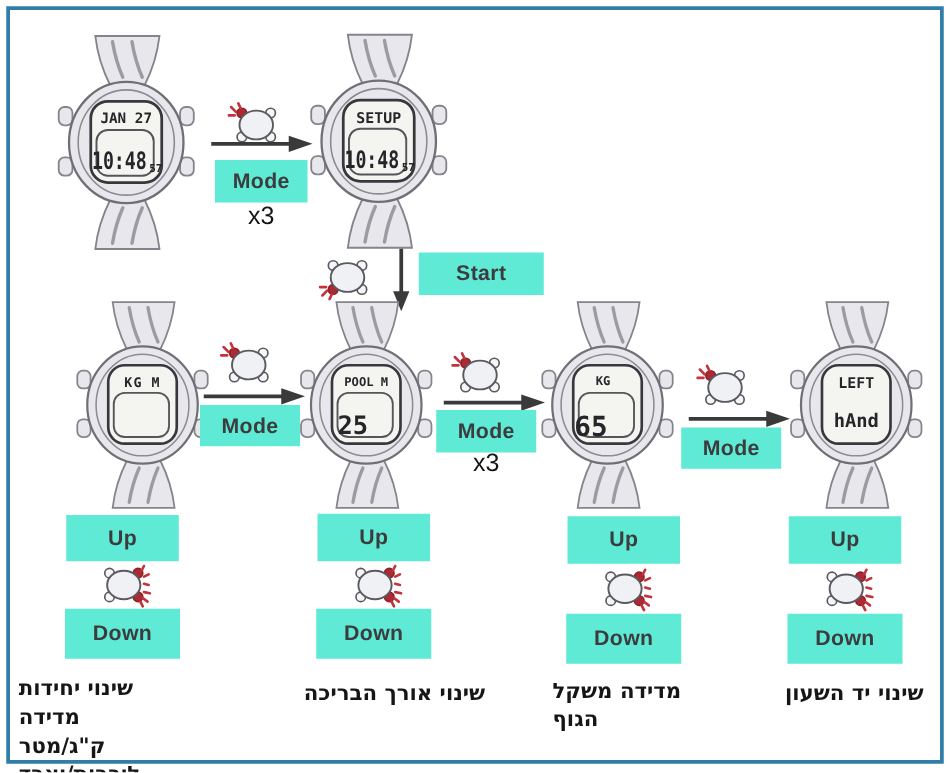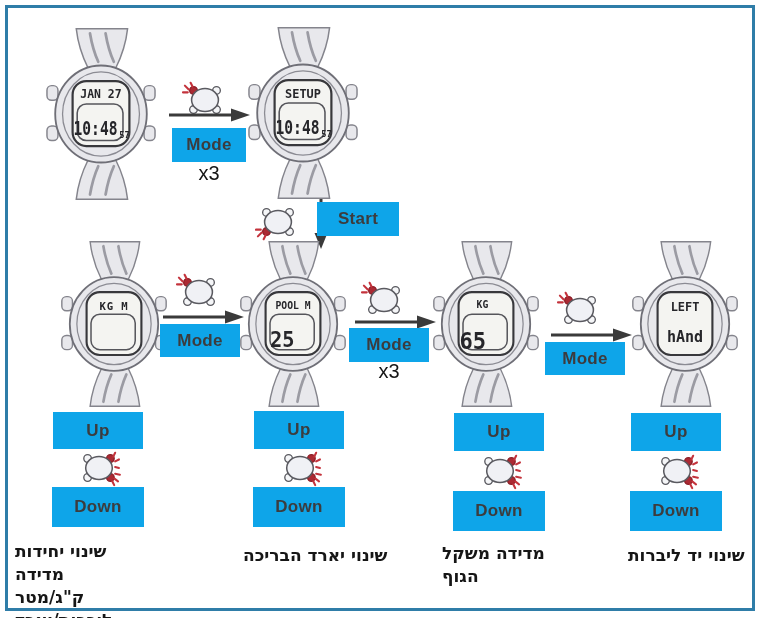"Mode" .gbox { background: #0ea5e9 -> #5eead4 }
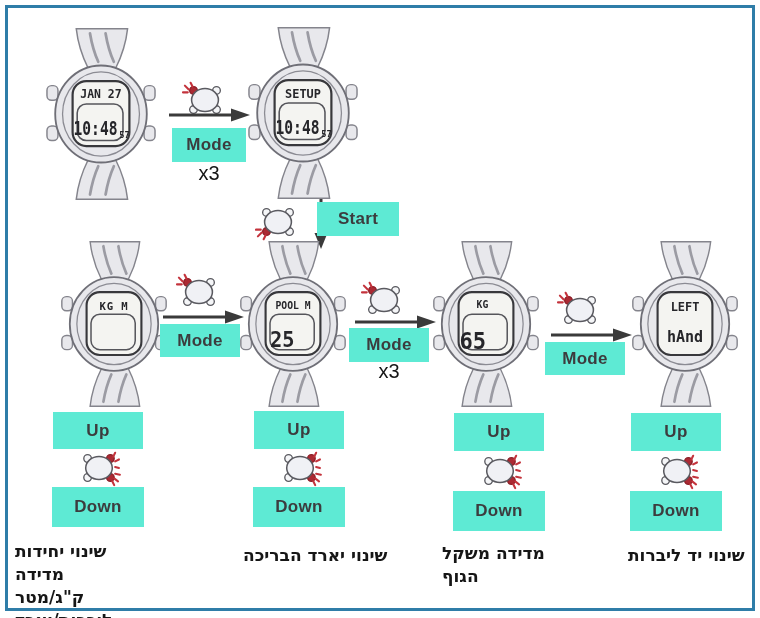"Start" div.gbox { left: 317px -> 335px; width: 82px -> 100px }
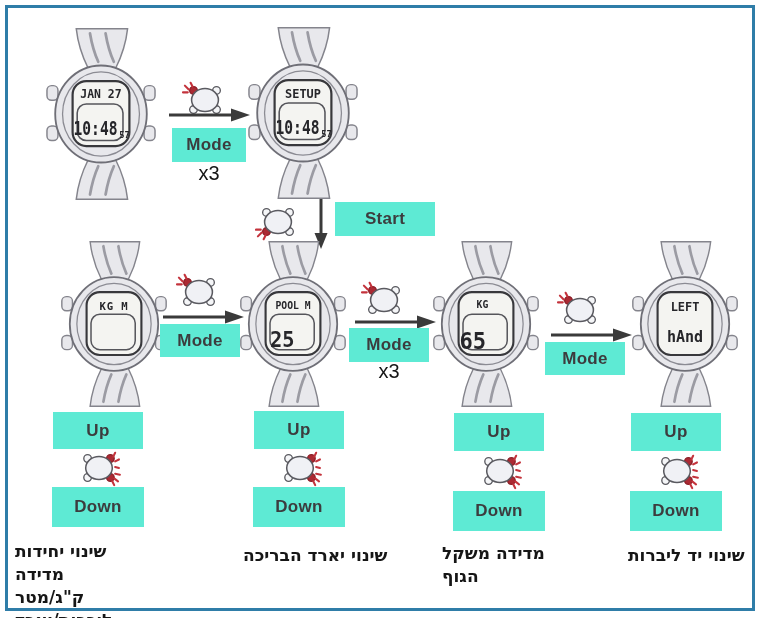"שינוי יארד הבריכה" div.caption { text: יארד -> אורך }
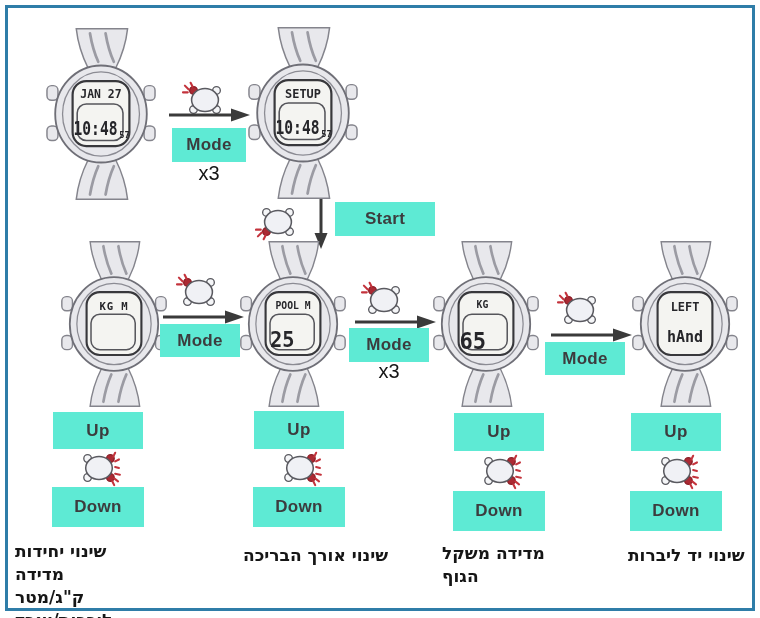"שינוי יד ליברות" div.caption { text: ליברות -> השעון }
